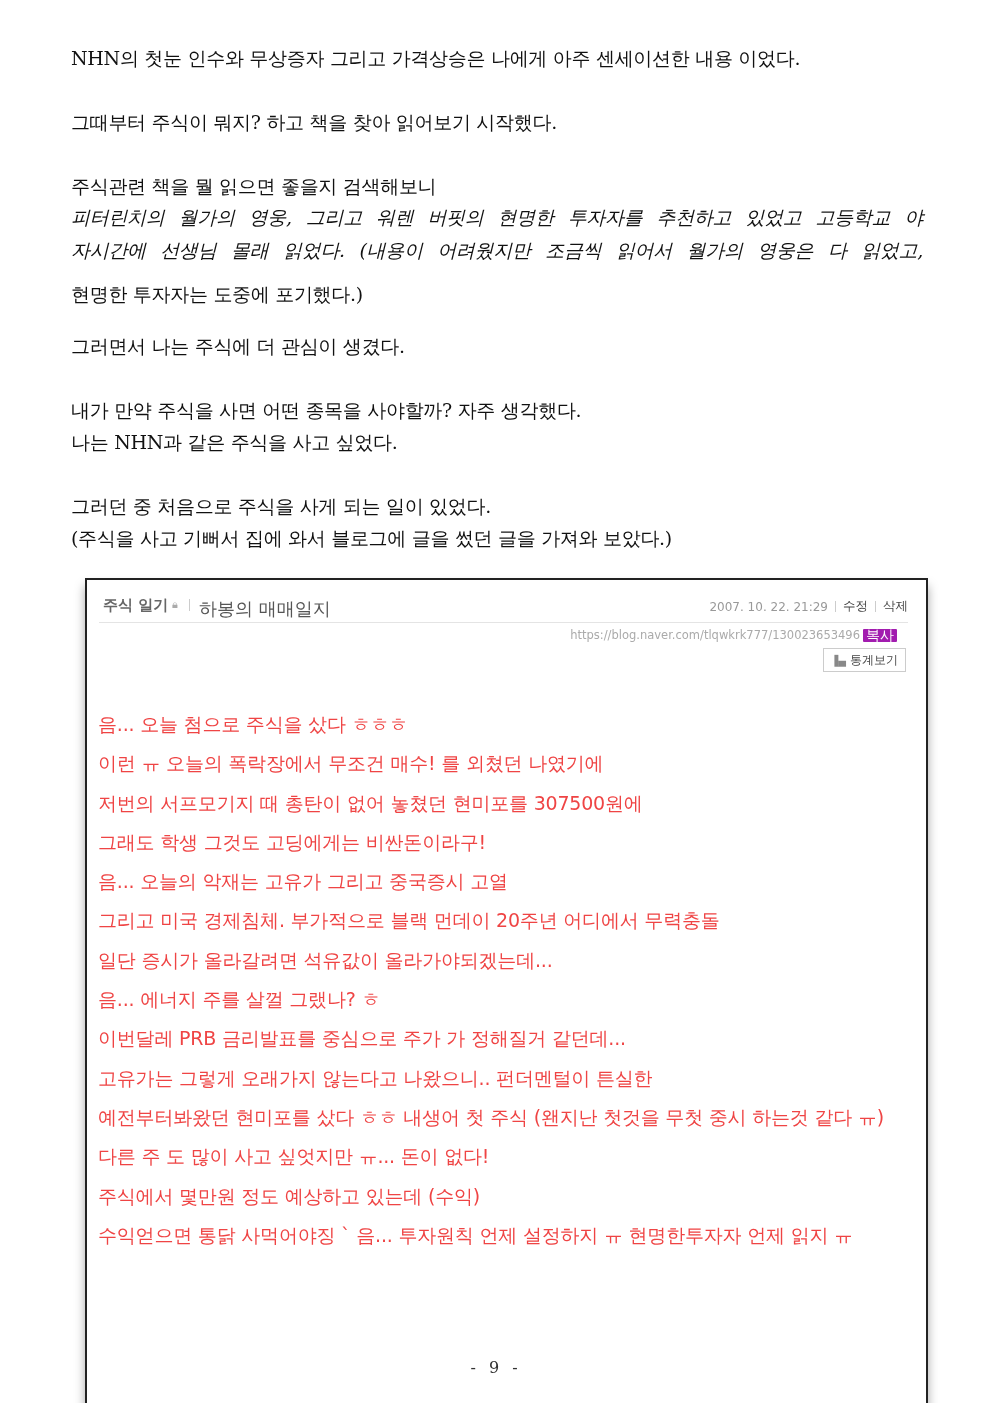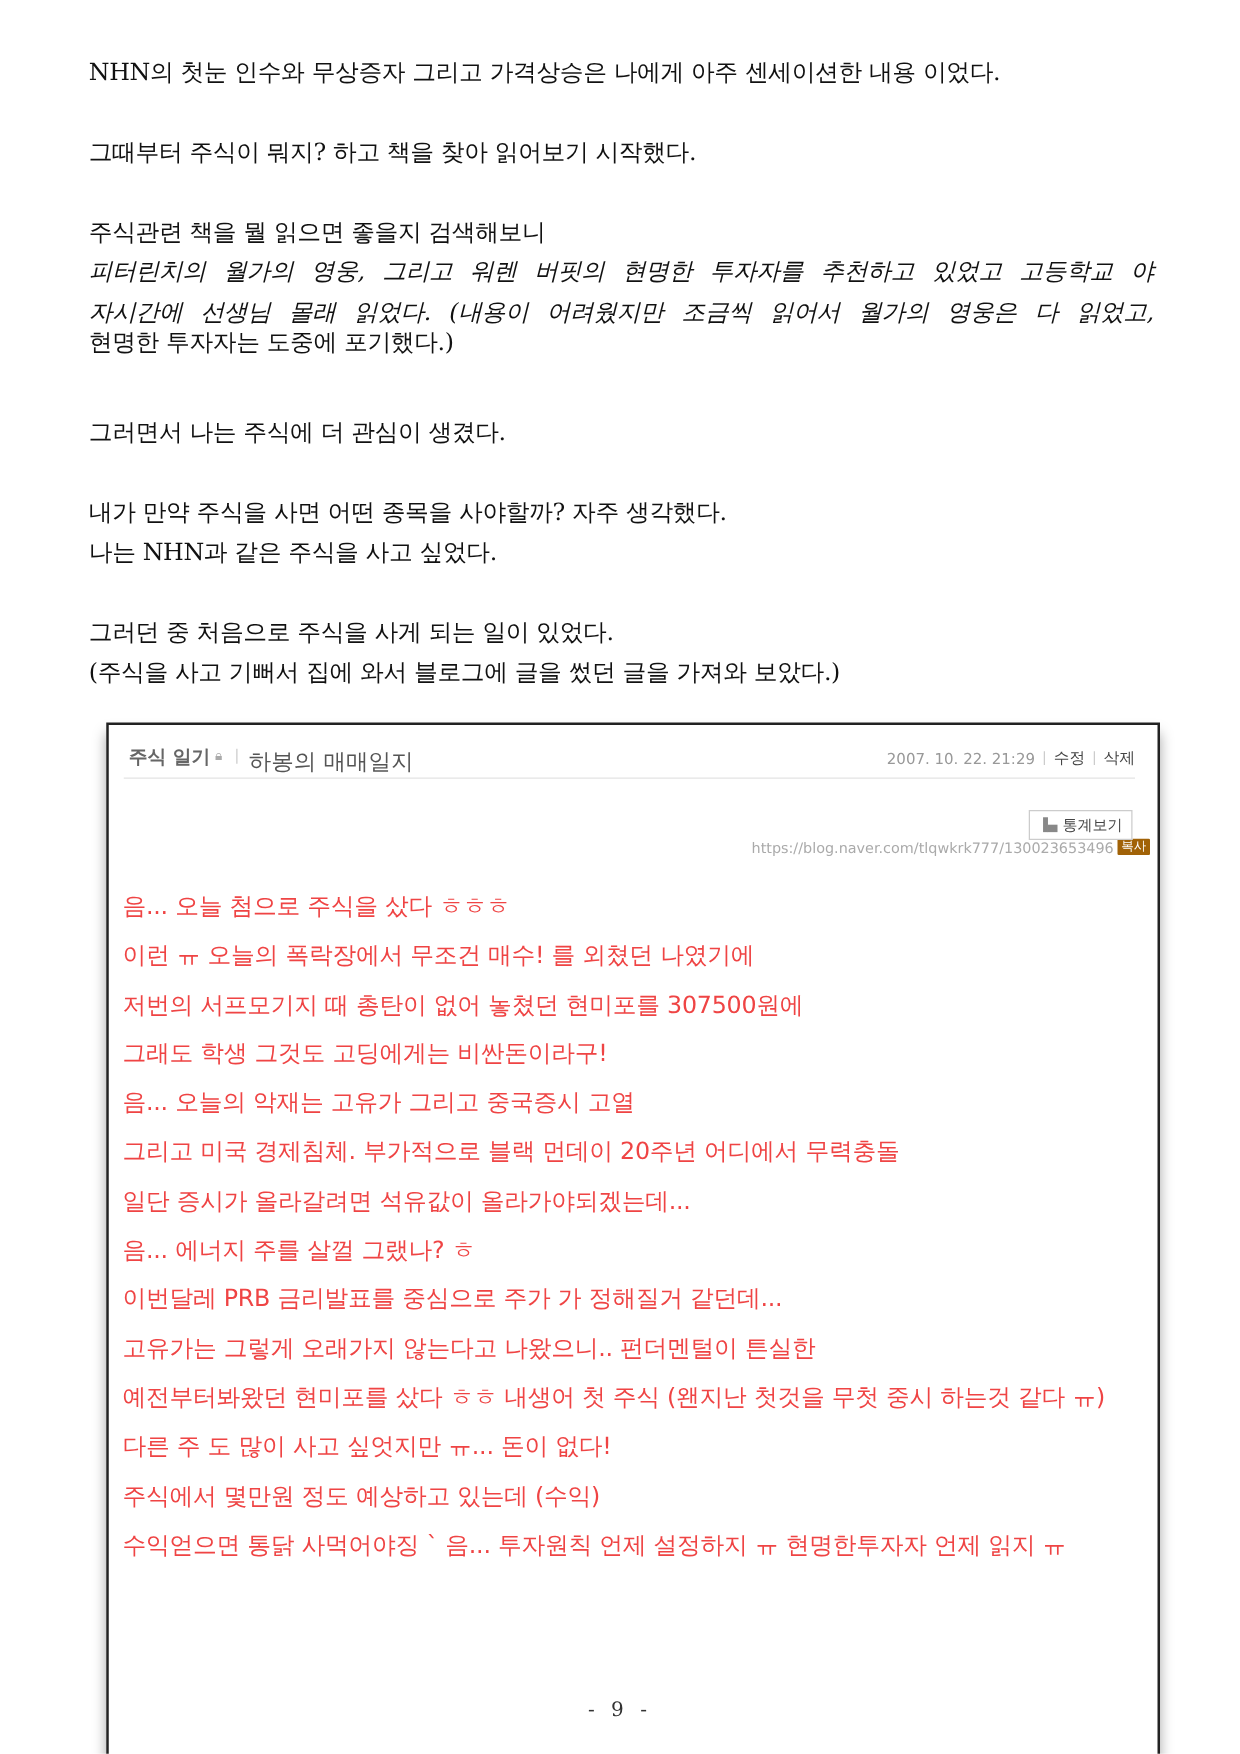"현명한 투자자는 도중에 포기했다.)" div.para-line { top: 262px -> 282px }
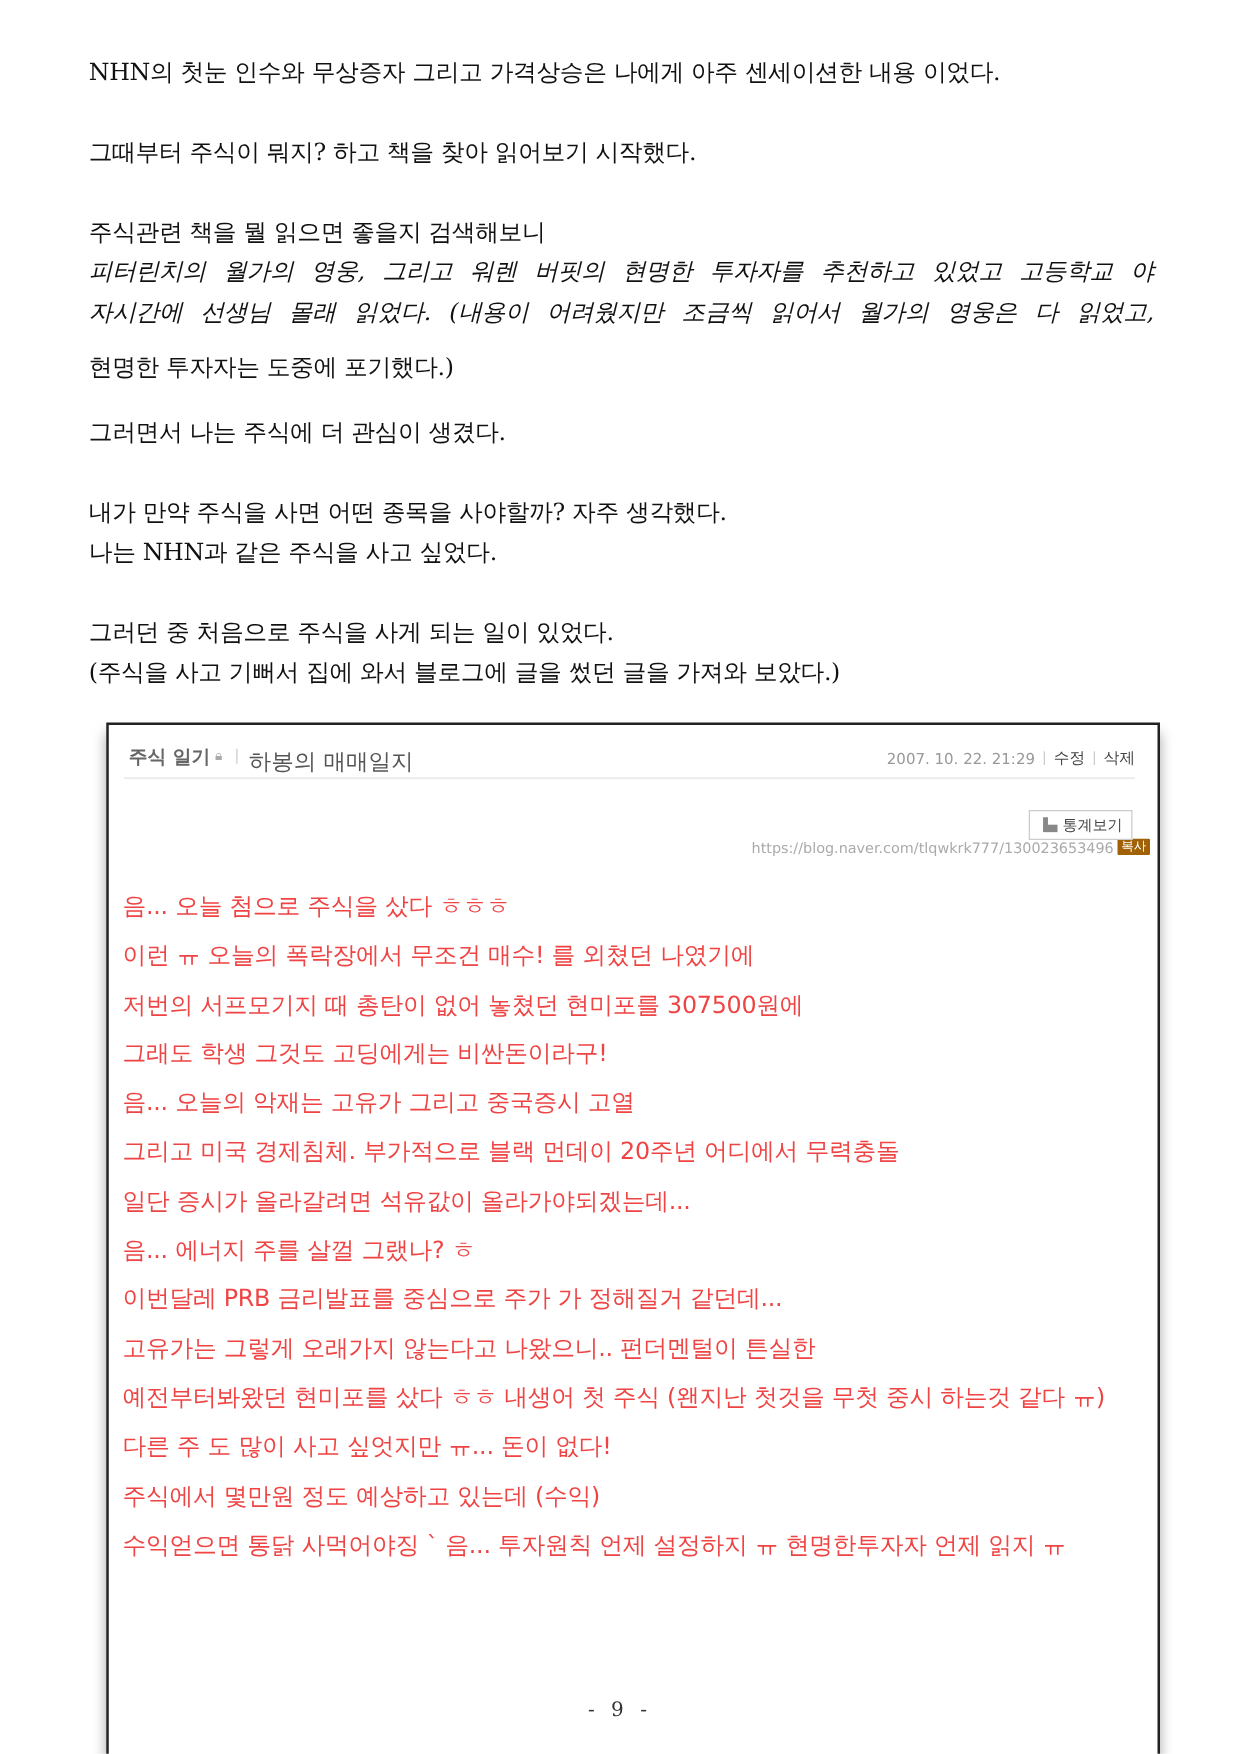"https://blog.naver.com/tlqwkrk777/130023" .url { align-items: flex-start -> flex-end; margin-top: 43px -> none; right: 6px -> 29px }
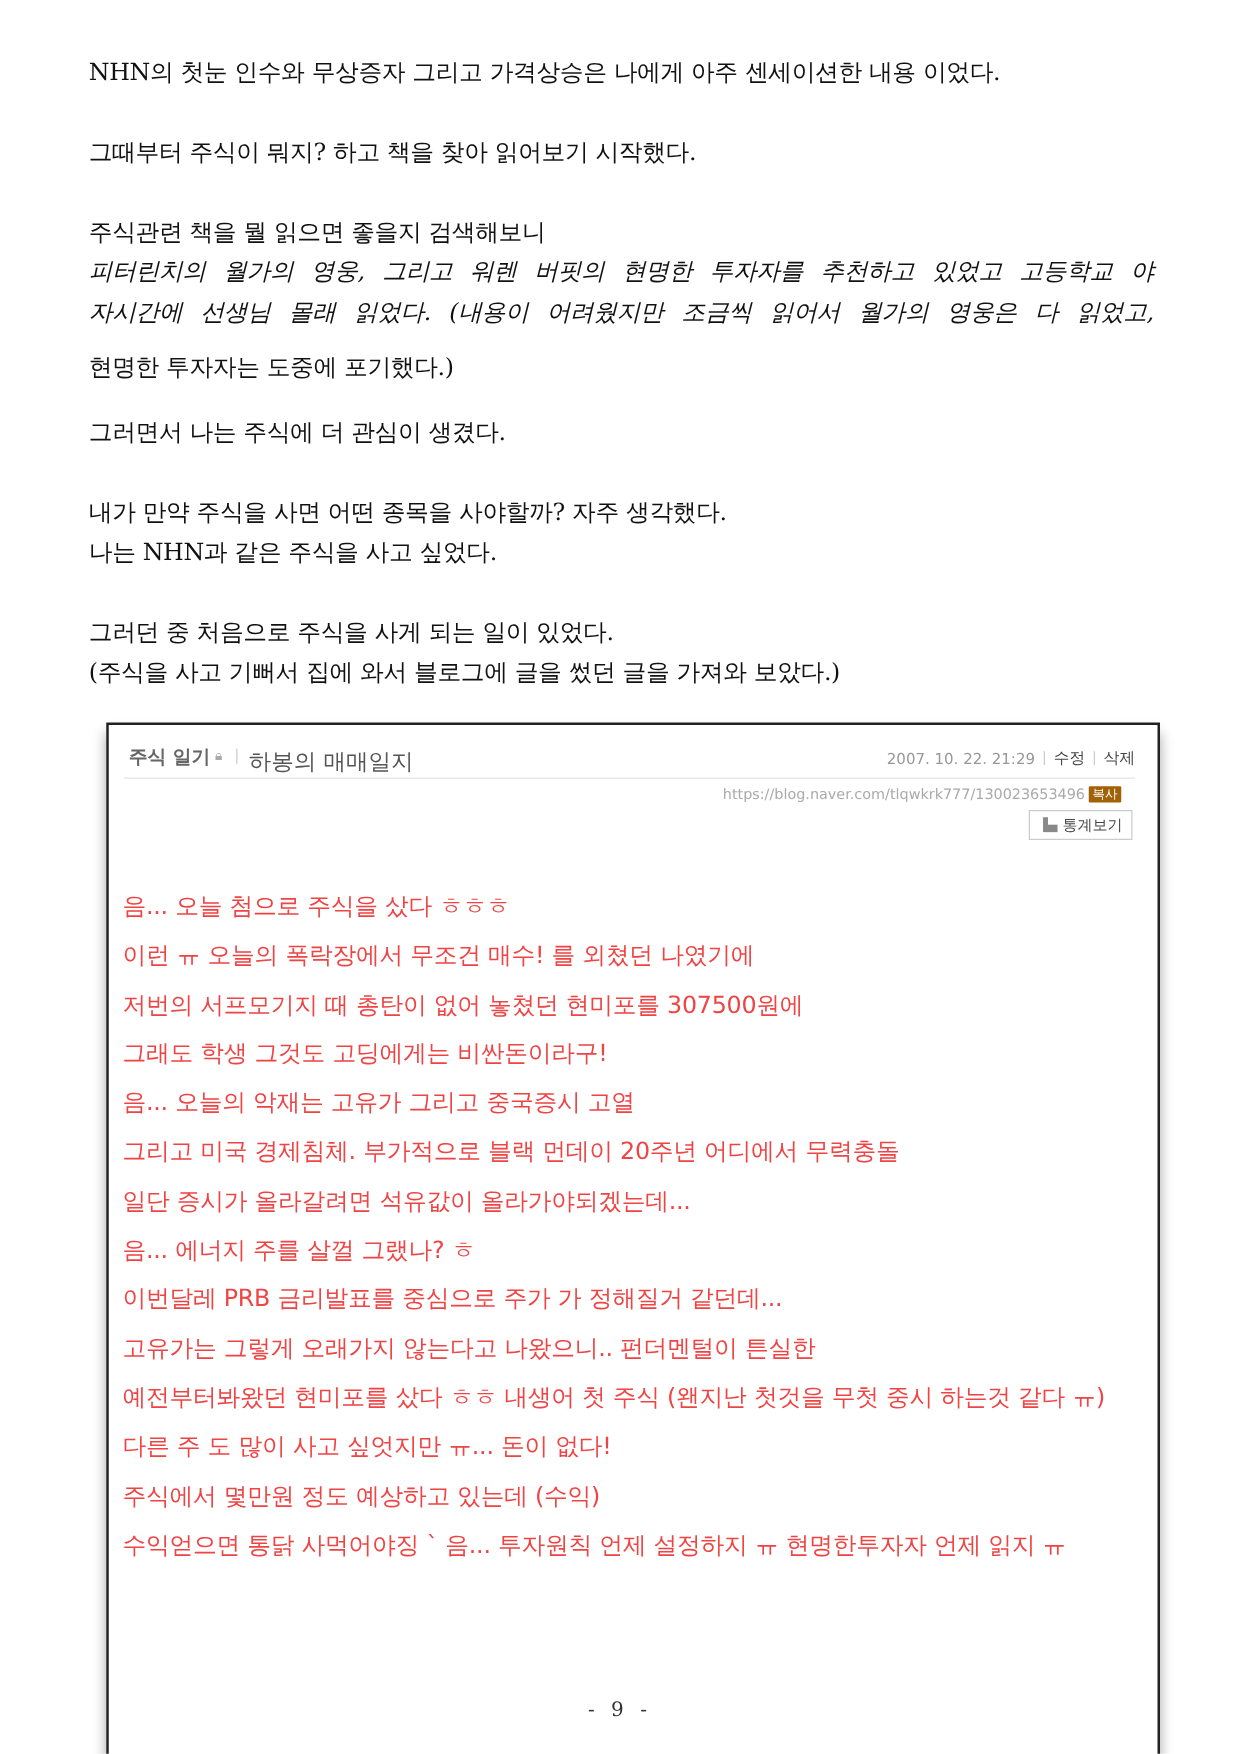"복사" .copy-btn { background: #a16207 -> #a21caf; font-size: 10px -> 14px }
